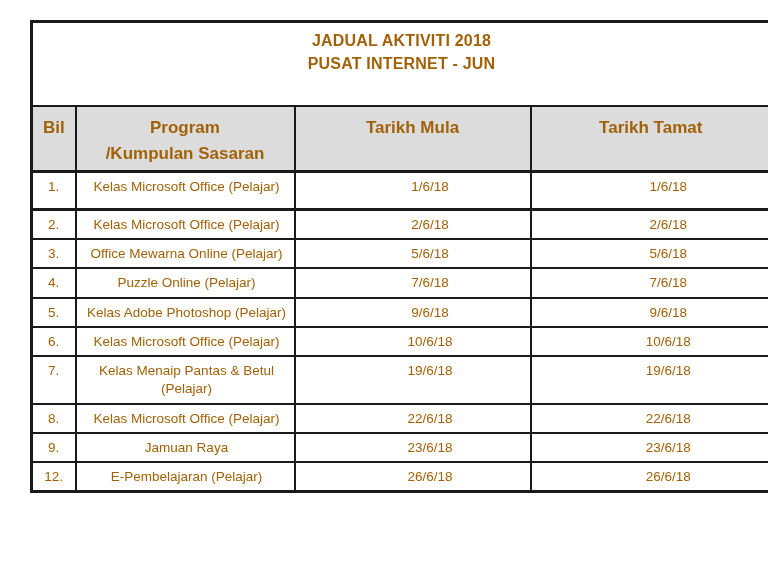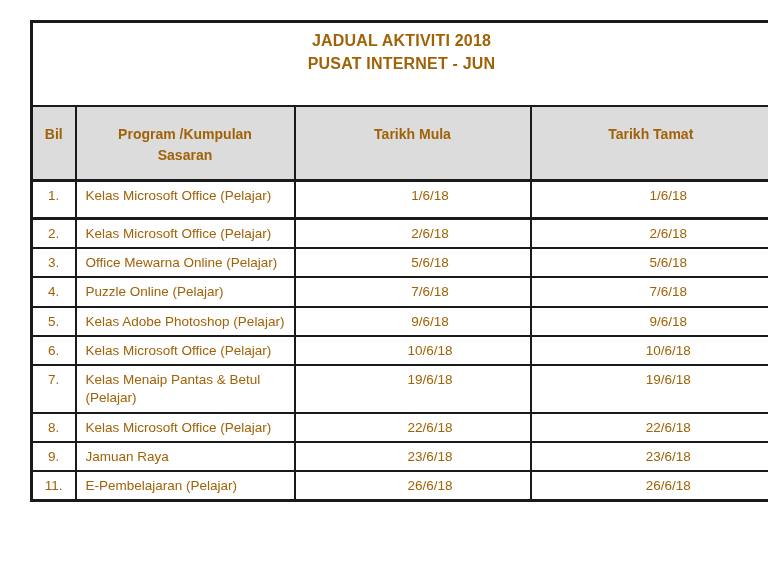"Bil" tr.header-row th { font-size: 14px -> 17px; padding-top: 17px -> 8px }
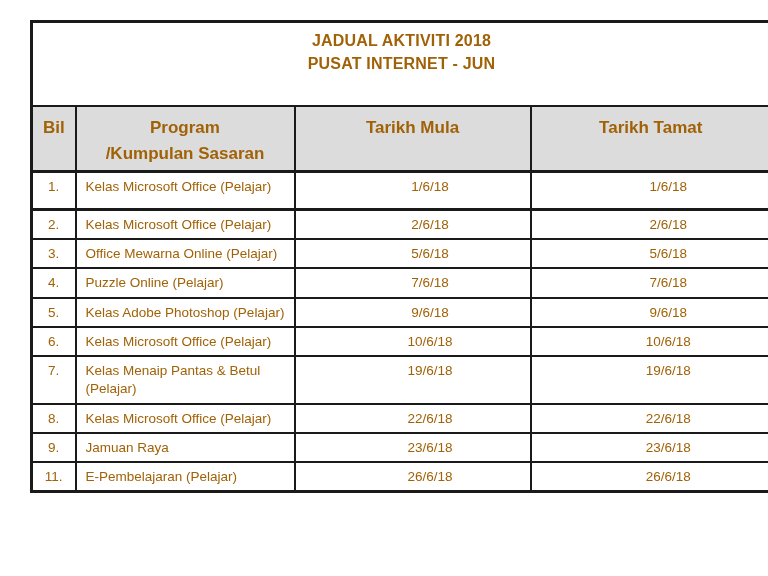"Kelas Microsoft Office (Pelajar)" td.program-cell { text-align: left -> center }
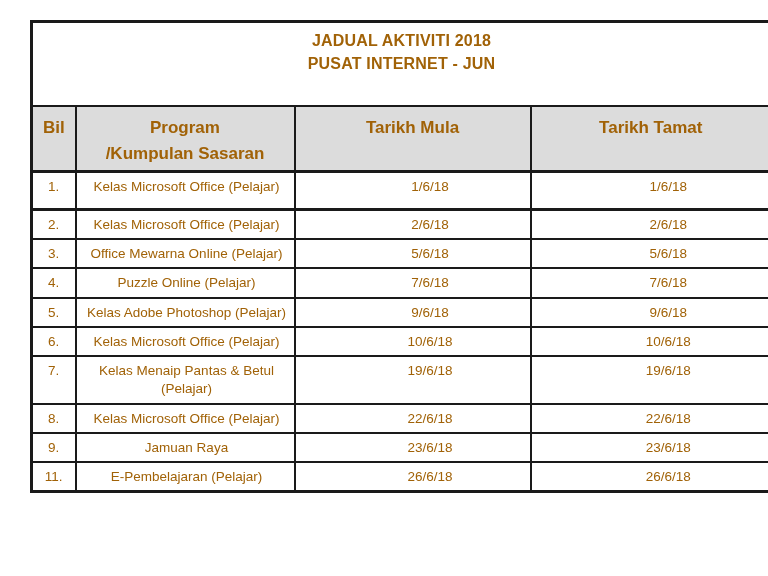"11." td.bil-cell { text: 11 -> 12 }
